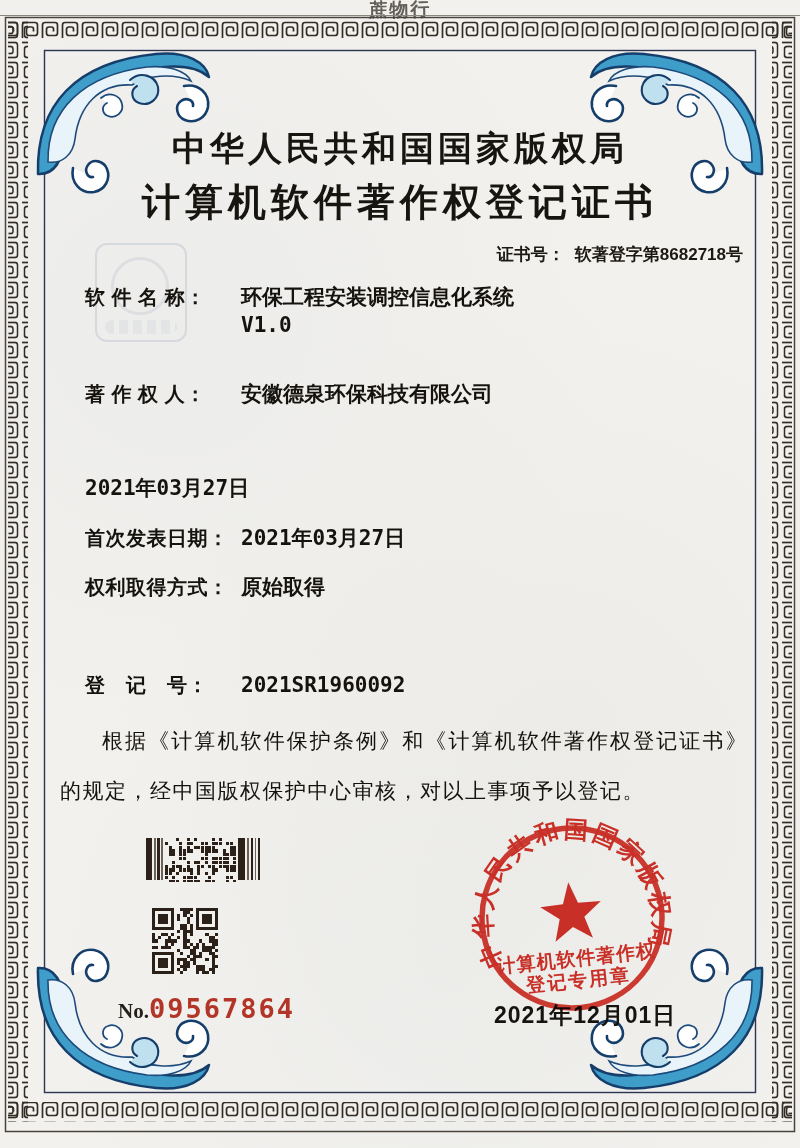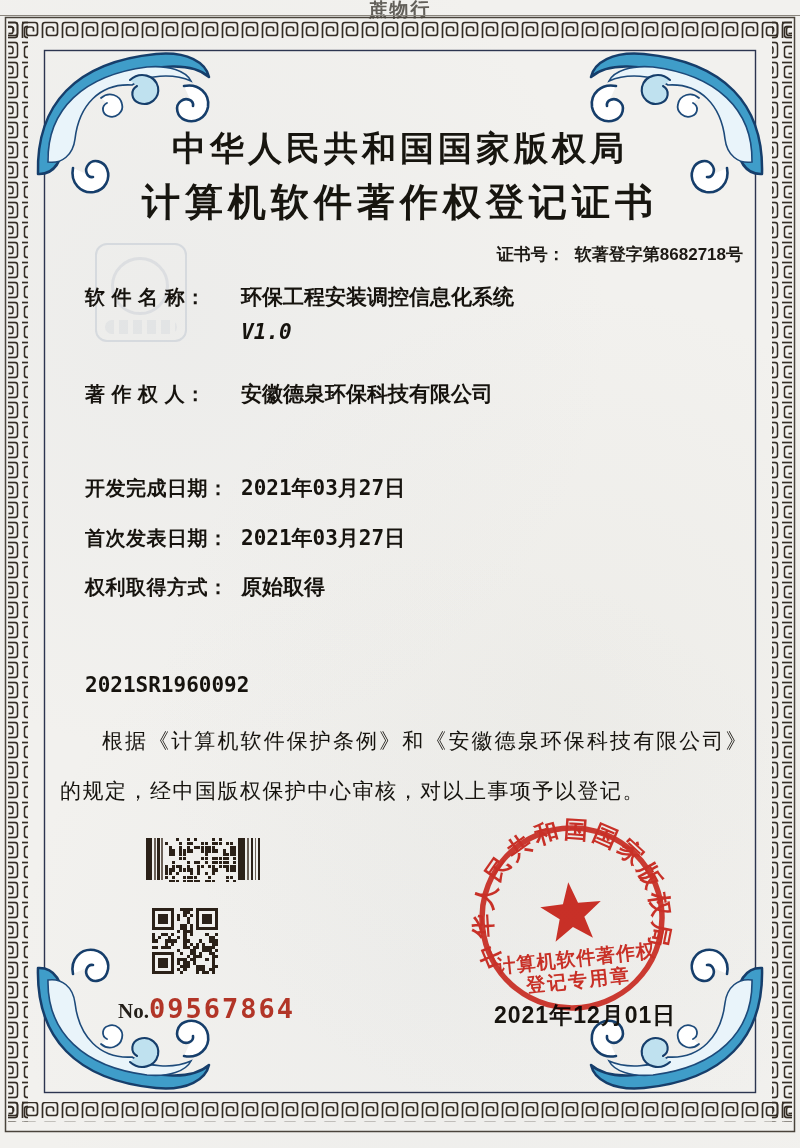"V1.0" .field-value .line2 { font-style: italic -> none; margin-top: 8px -> 1px }
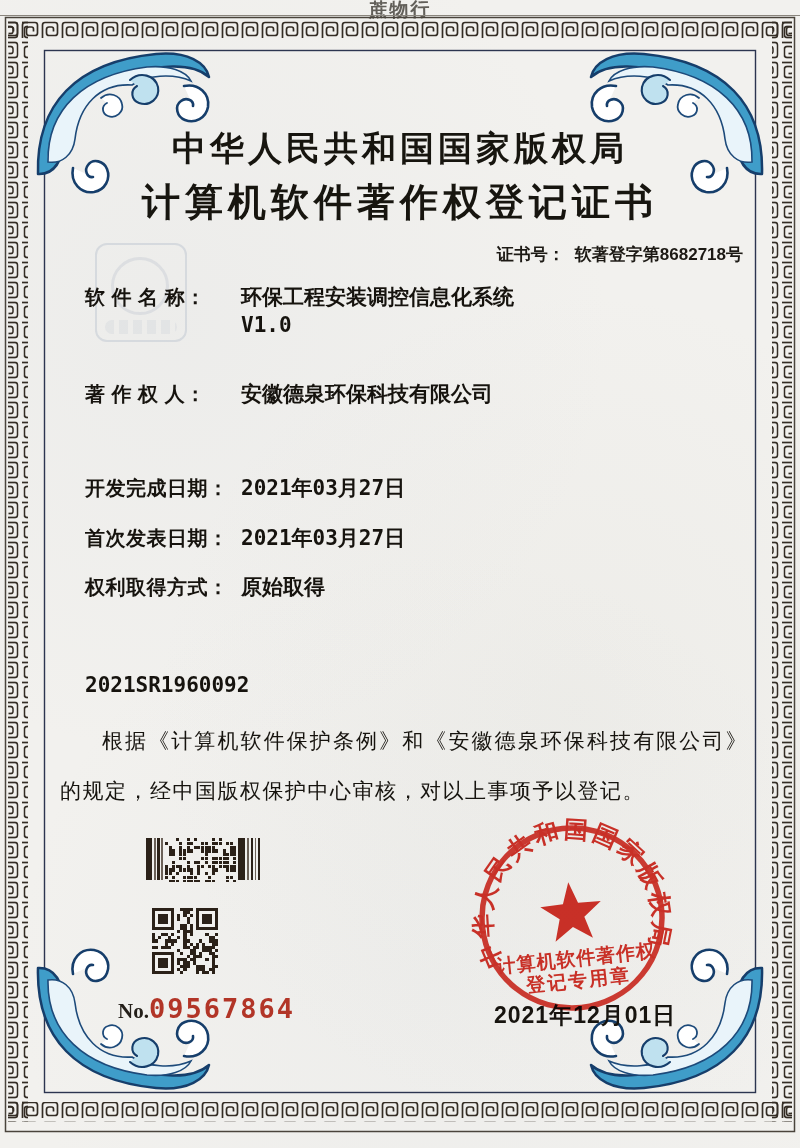"开发完成日期：" span.field-label { html: <span>开发完成日期：</span> -> none }
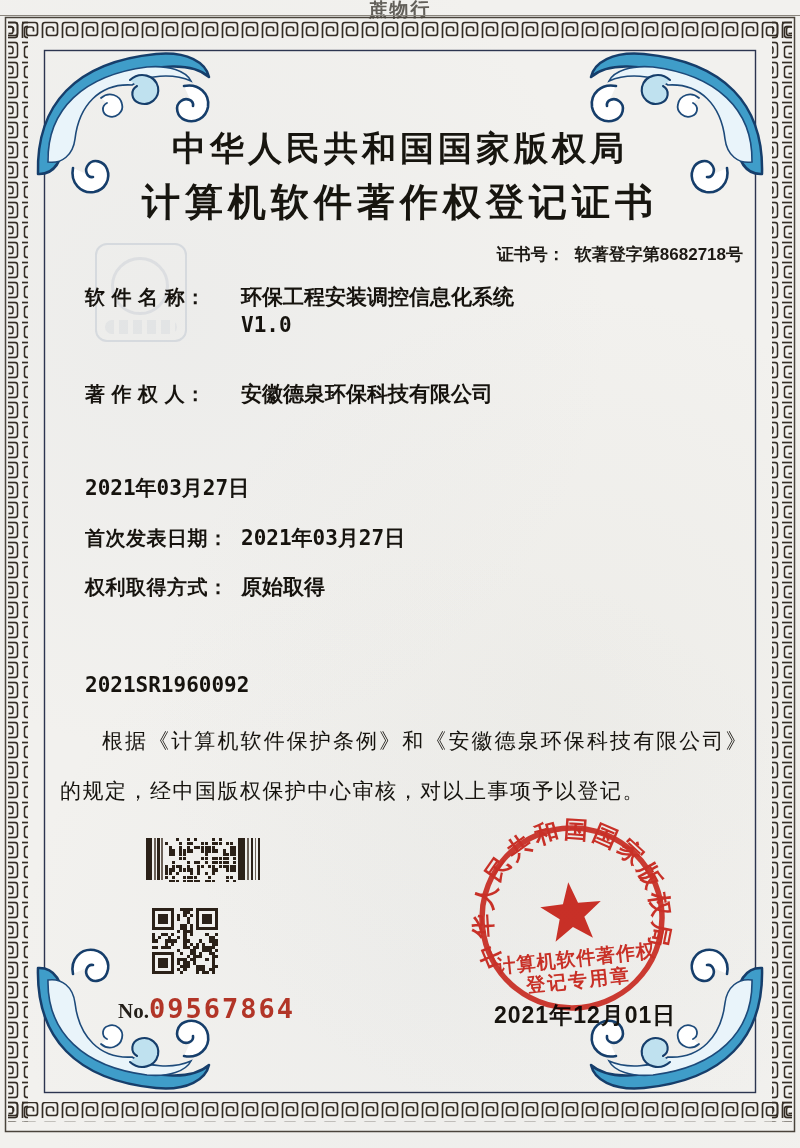"登 记 号：" span.field-label { html: none -> <span>登 记 号：</span> }
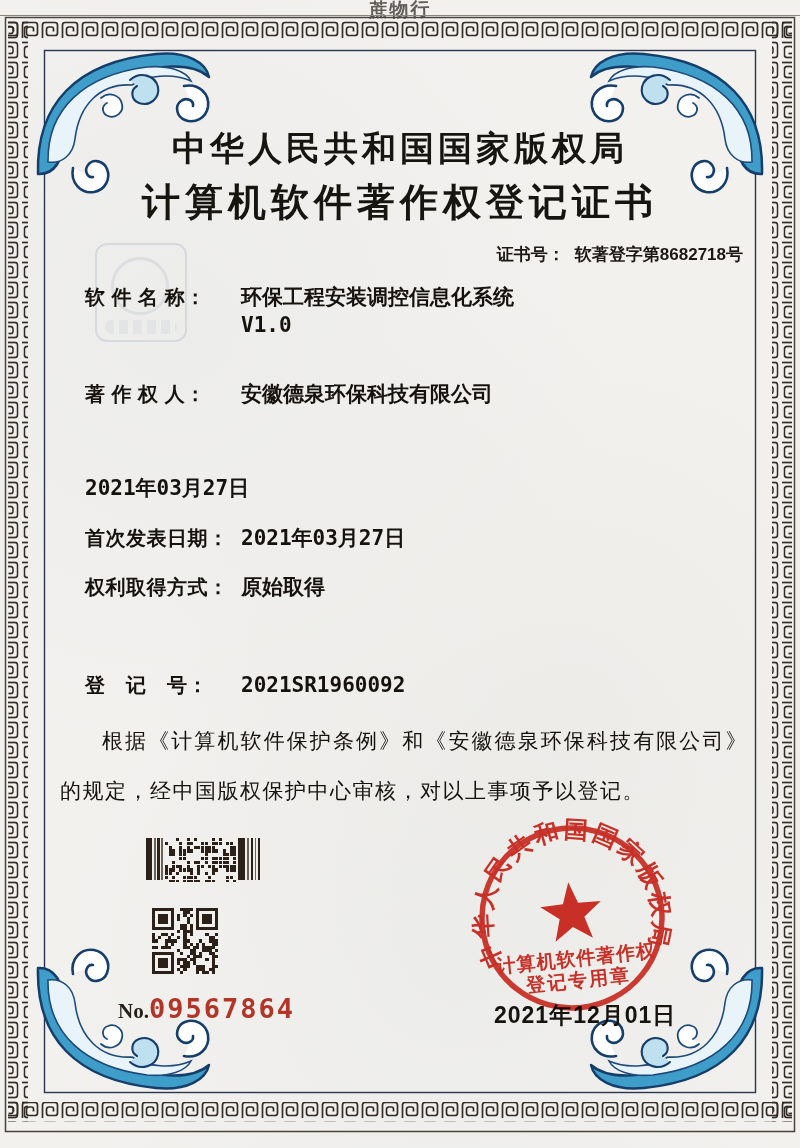"根据《计算机软件保护条例》和《安徽德泉环保科技有限公司》的规定，经中国版权保护中" p.statement { text: 安徽德泉环保科技有限公司 -> 计算机软件著作权登记证书 }
